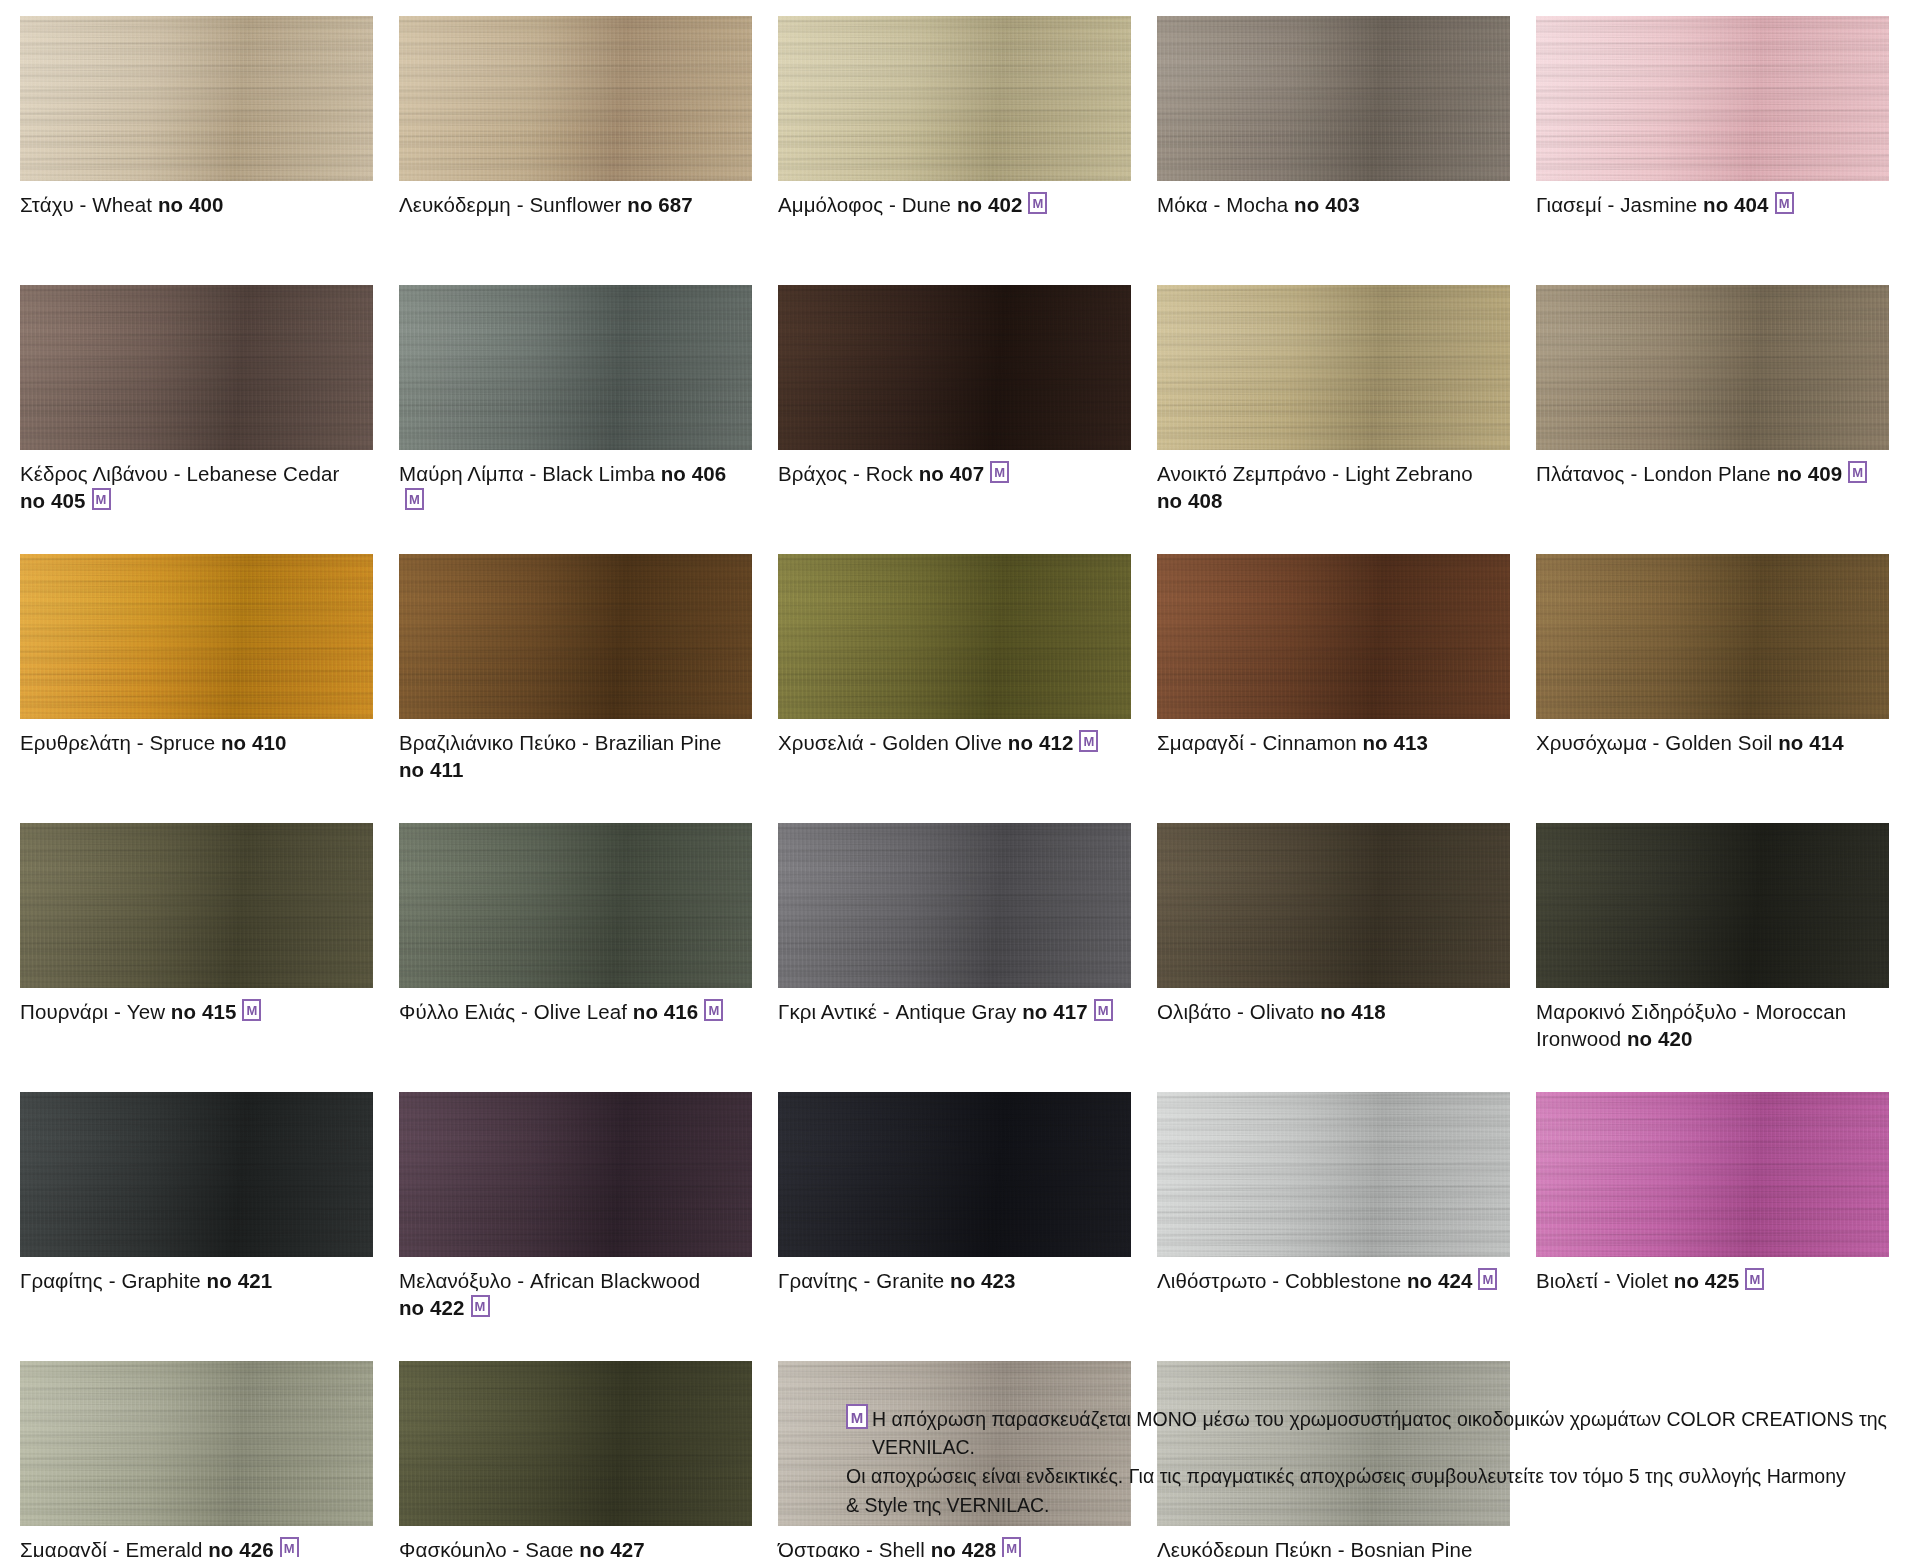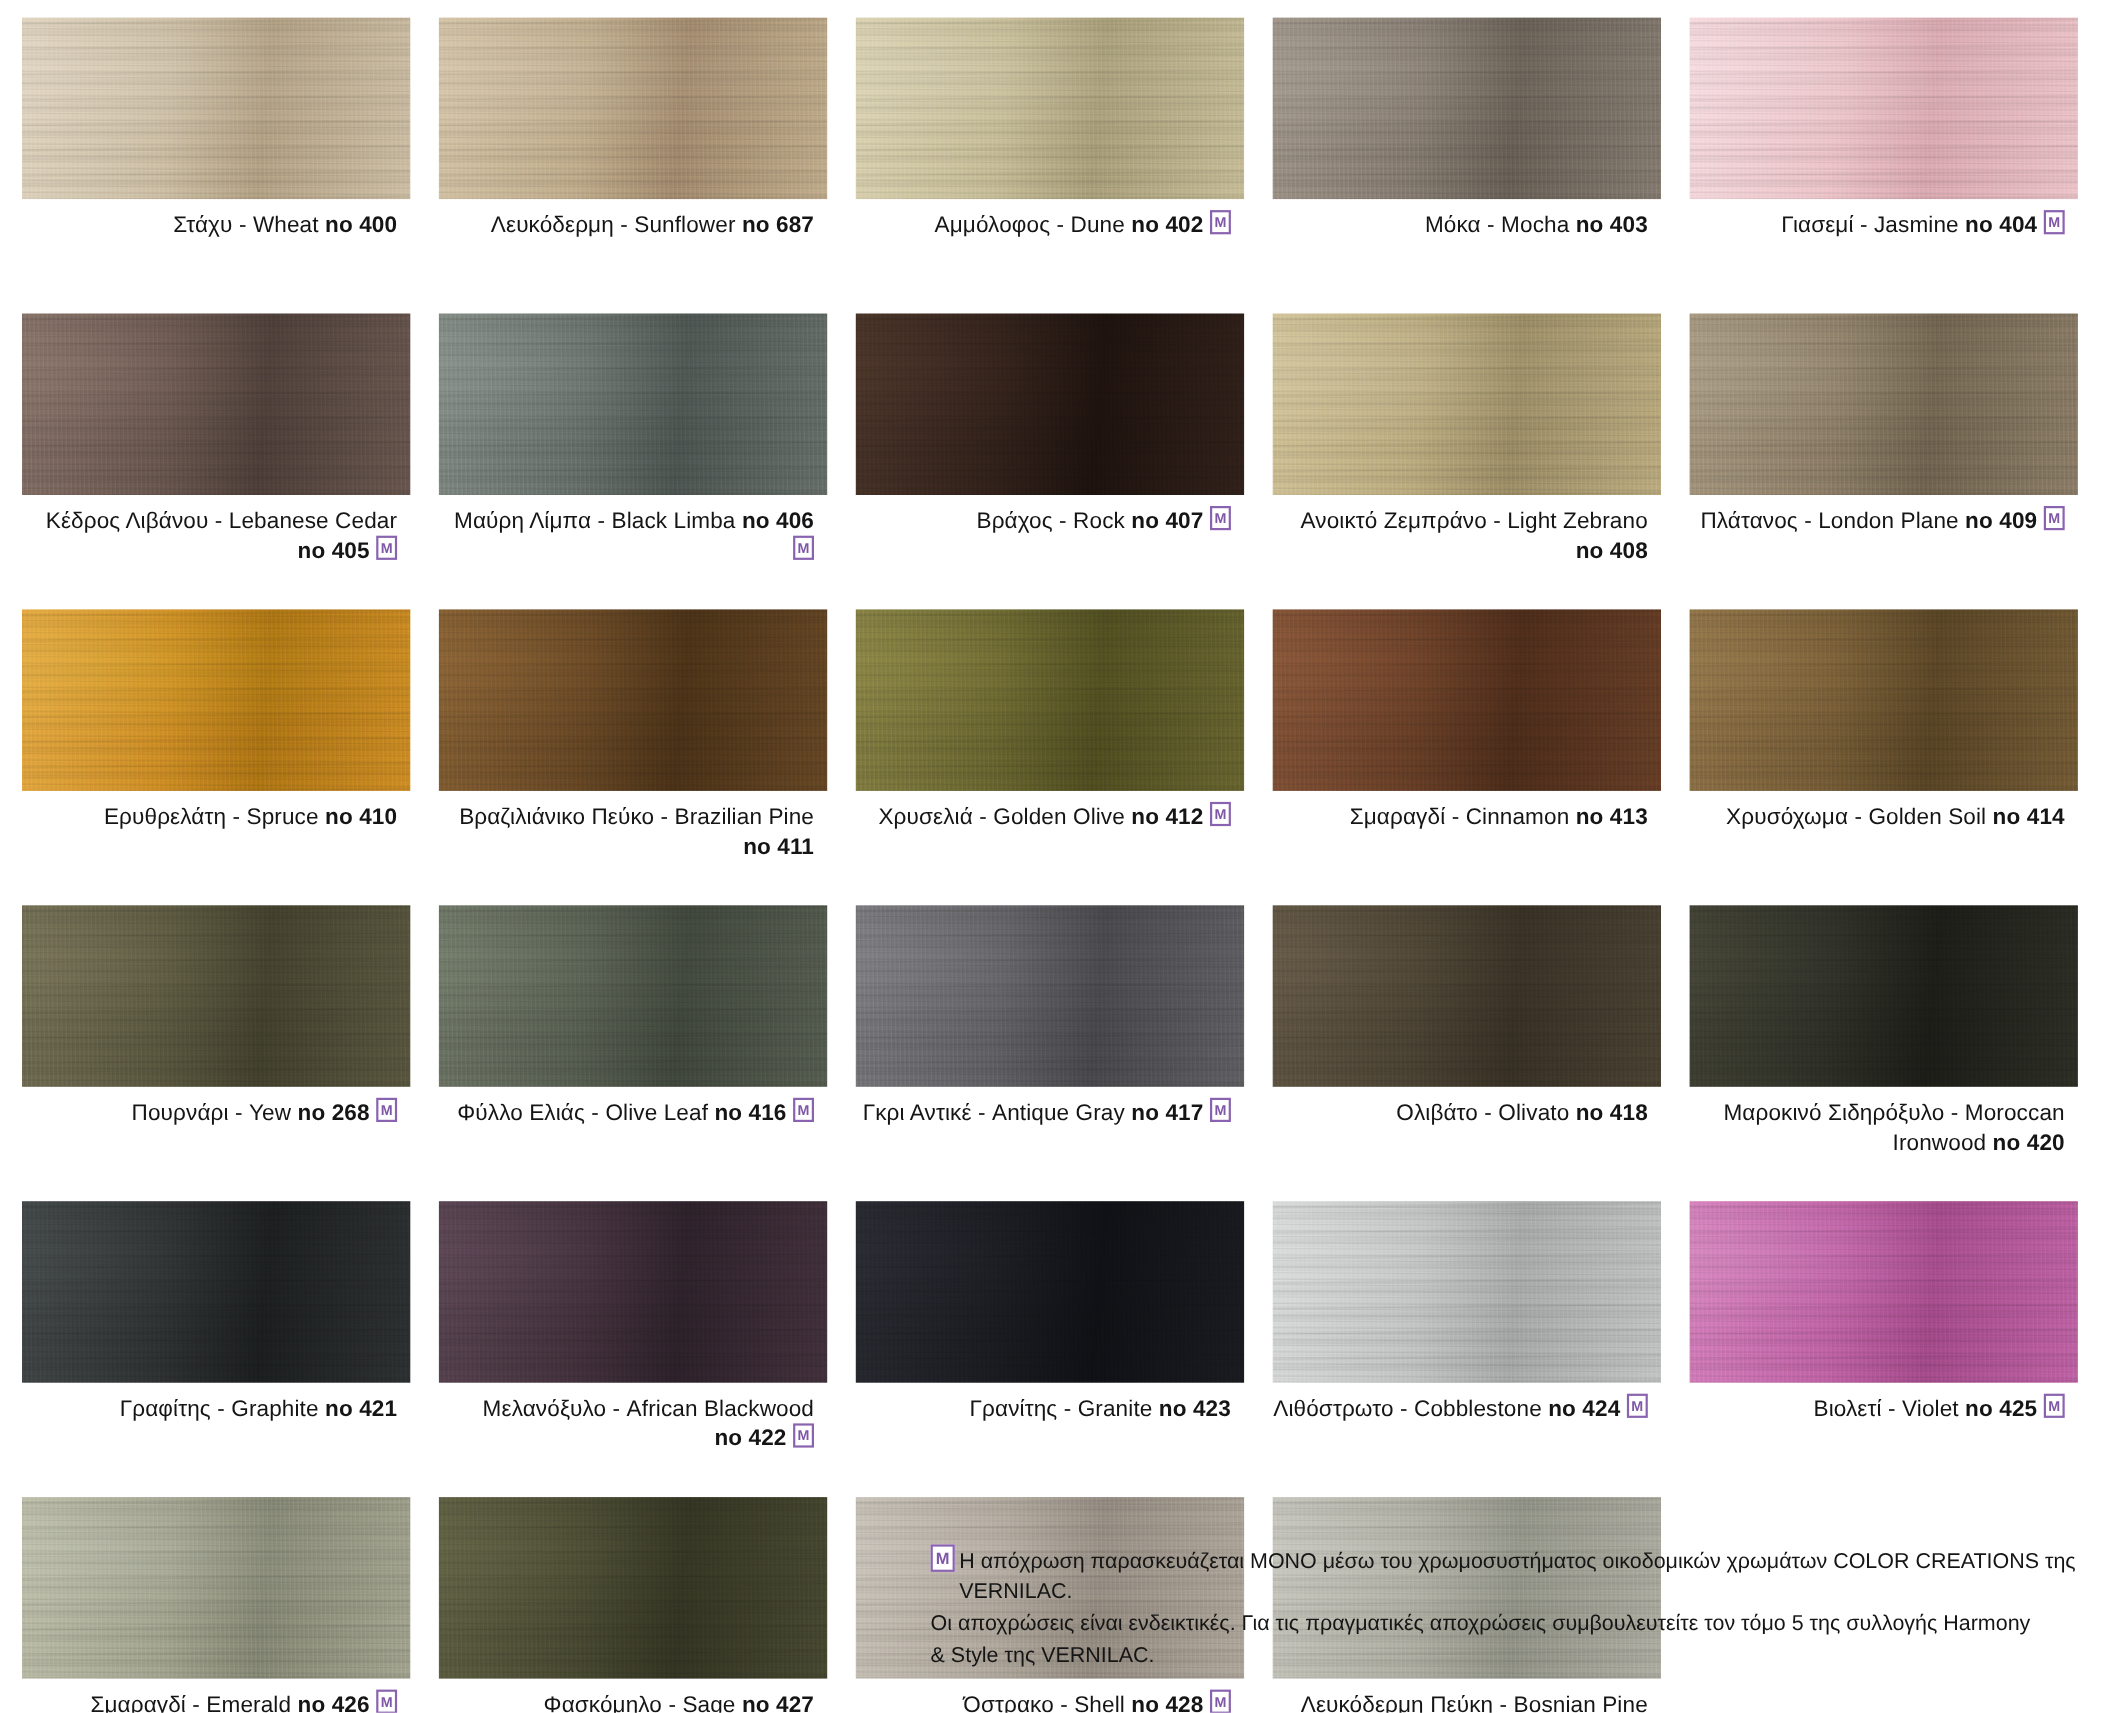"Στάχυ - Wheat no 400" .cell { text-align: right -> none }
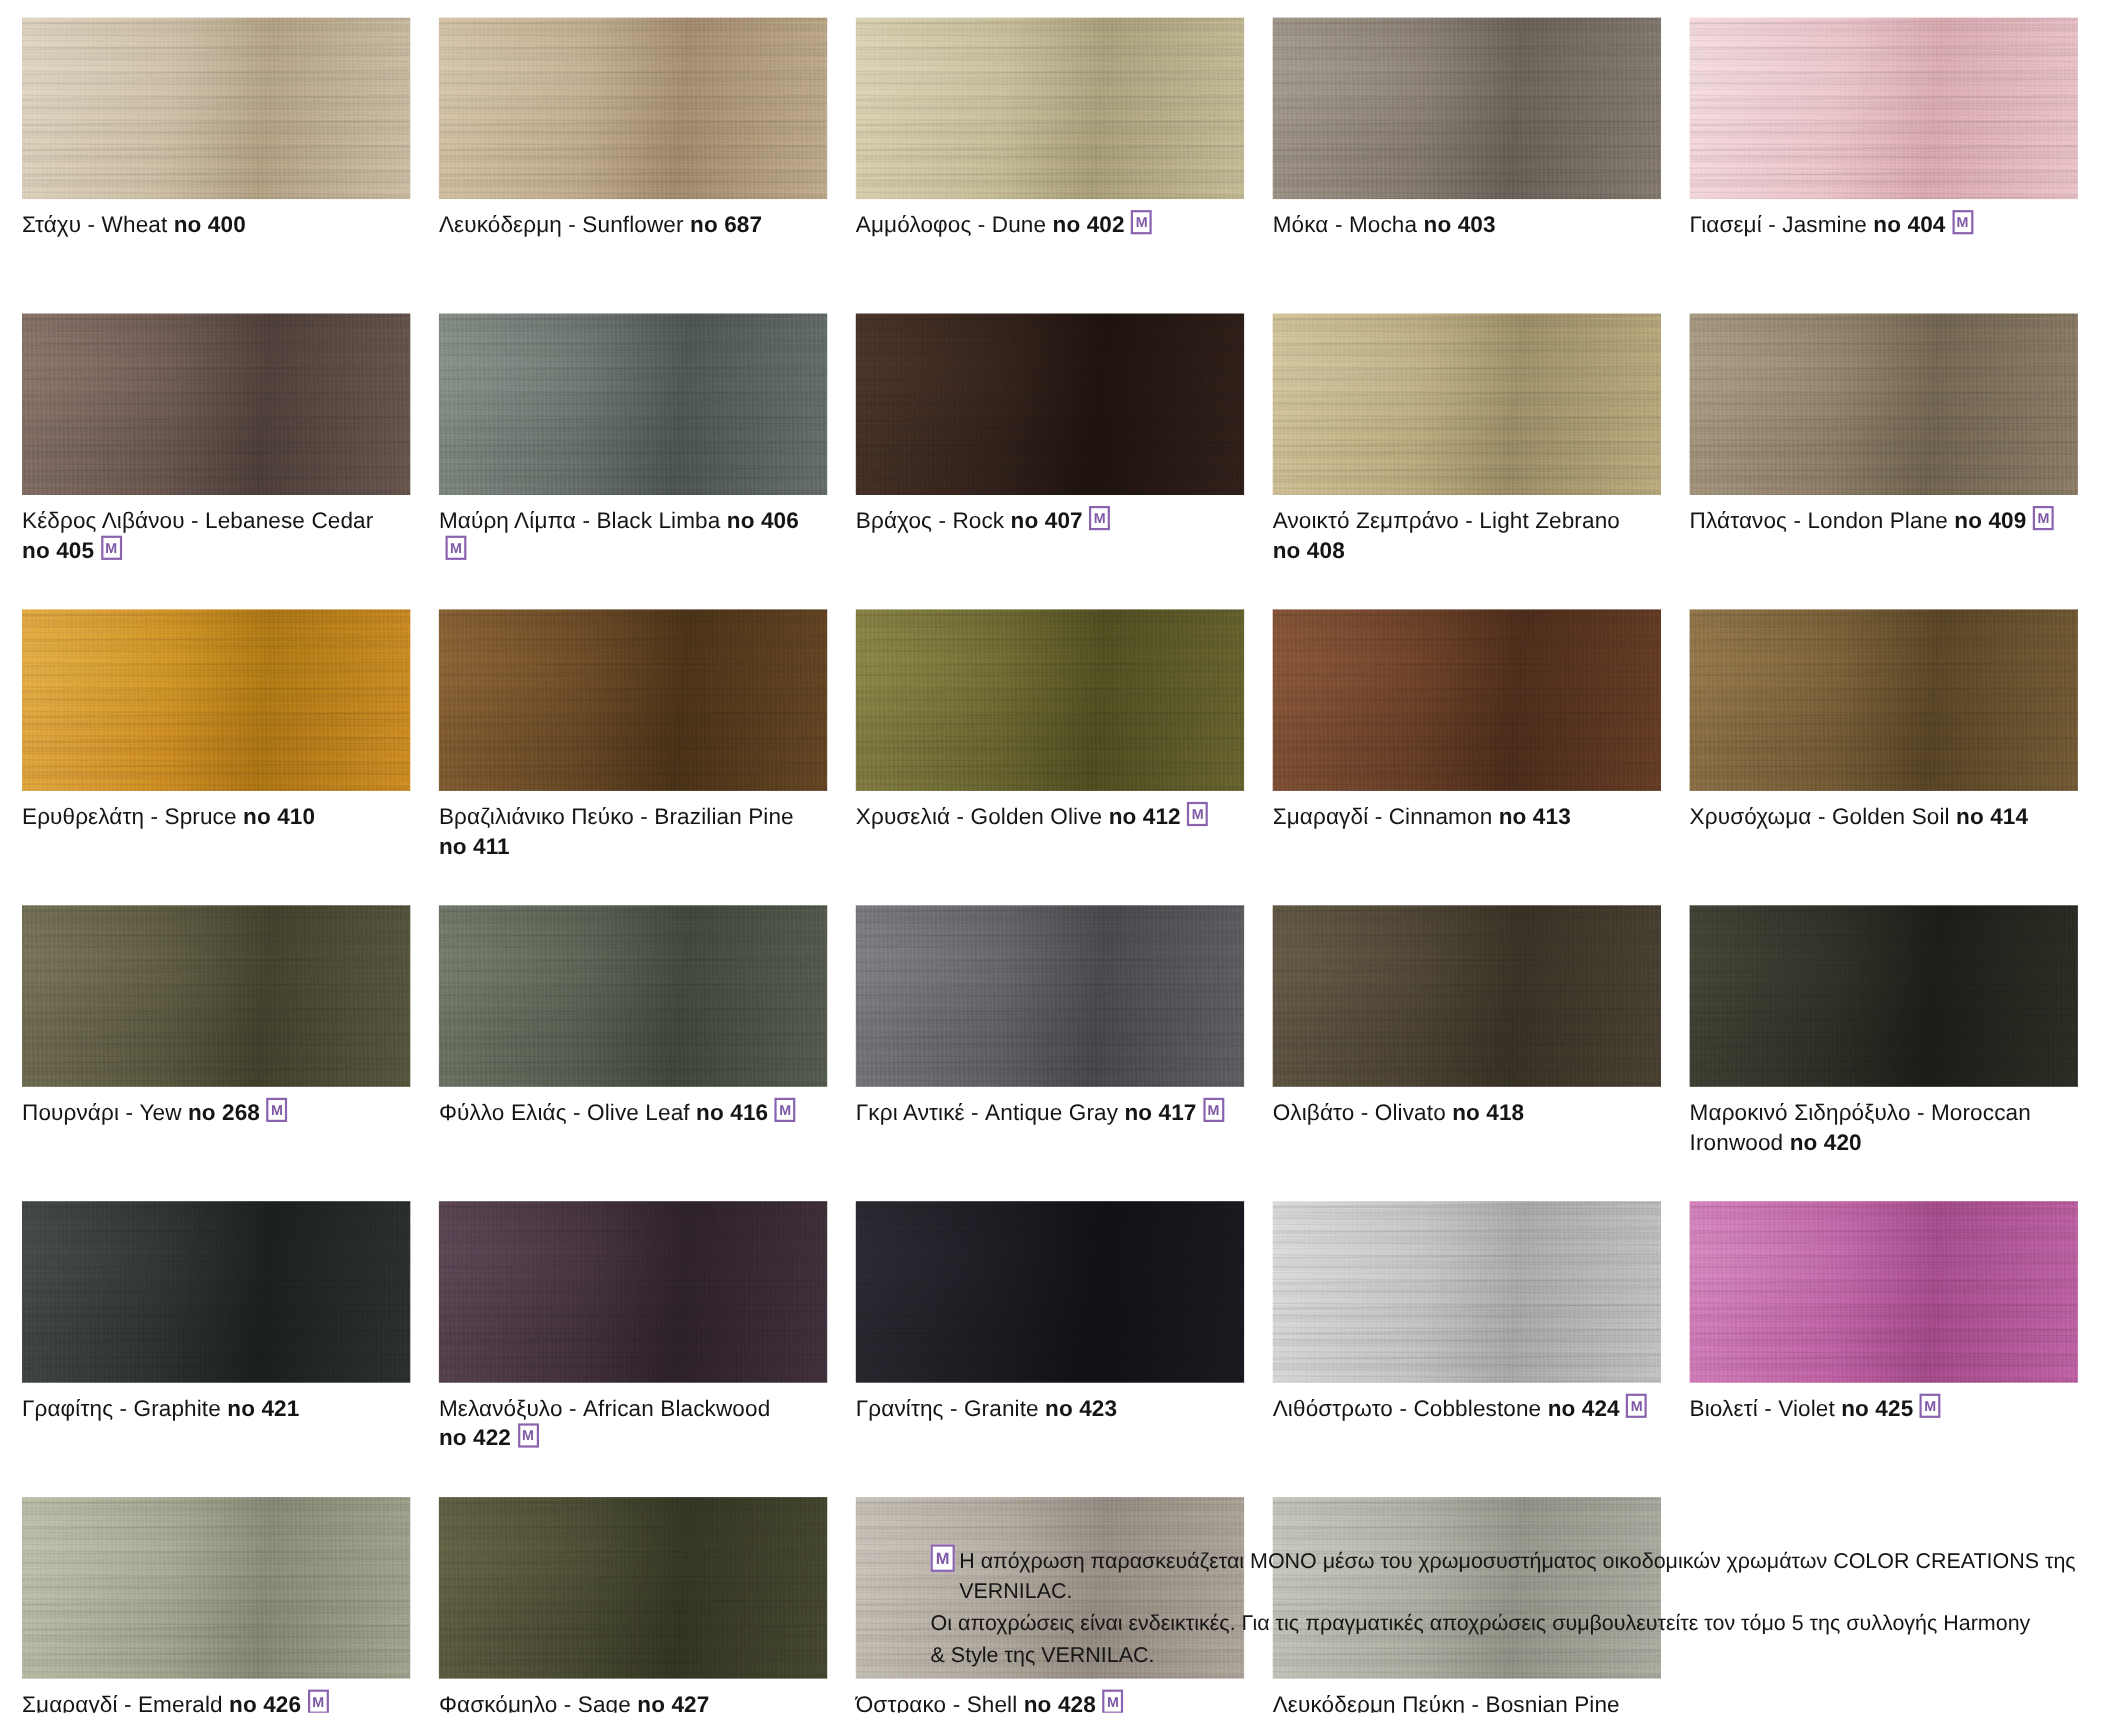"no 268" span.num { text: 268 -> 415 }
